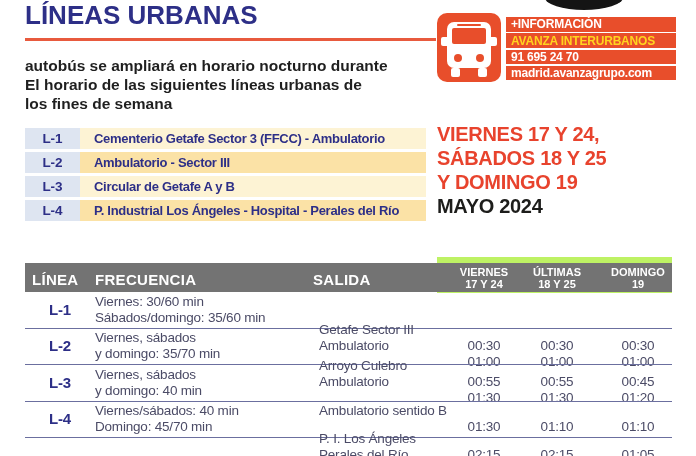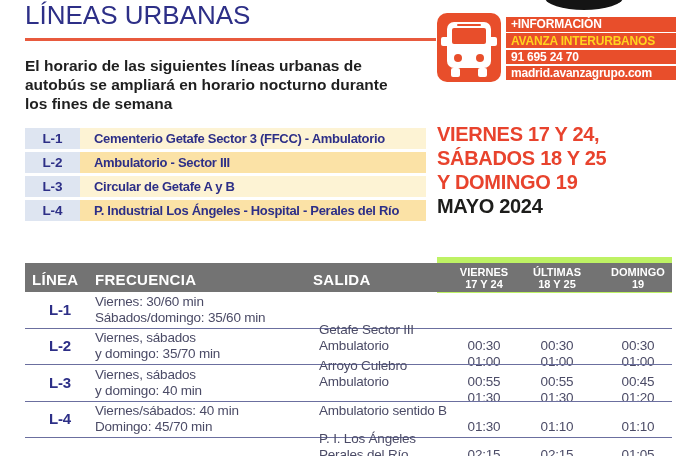"LÍNEAS URBANAS" .title { font-weight: 400 -> 700 }
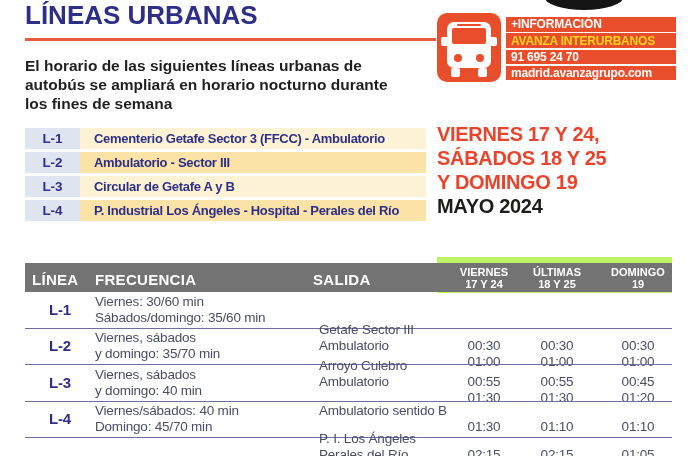"El horario de las siguientes" div { order: before "autobús se ampliará en horario" -> after "autobús se ampliará en horario" }
